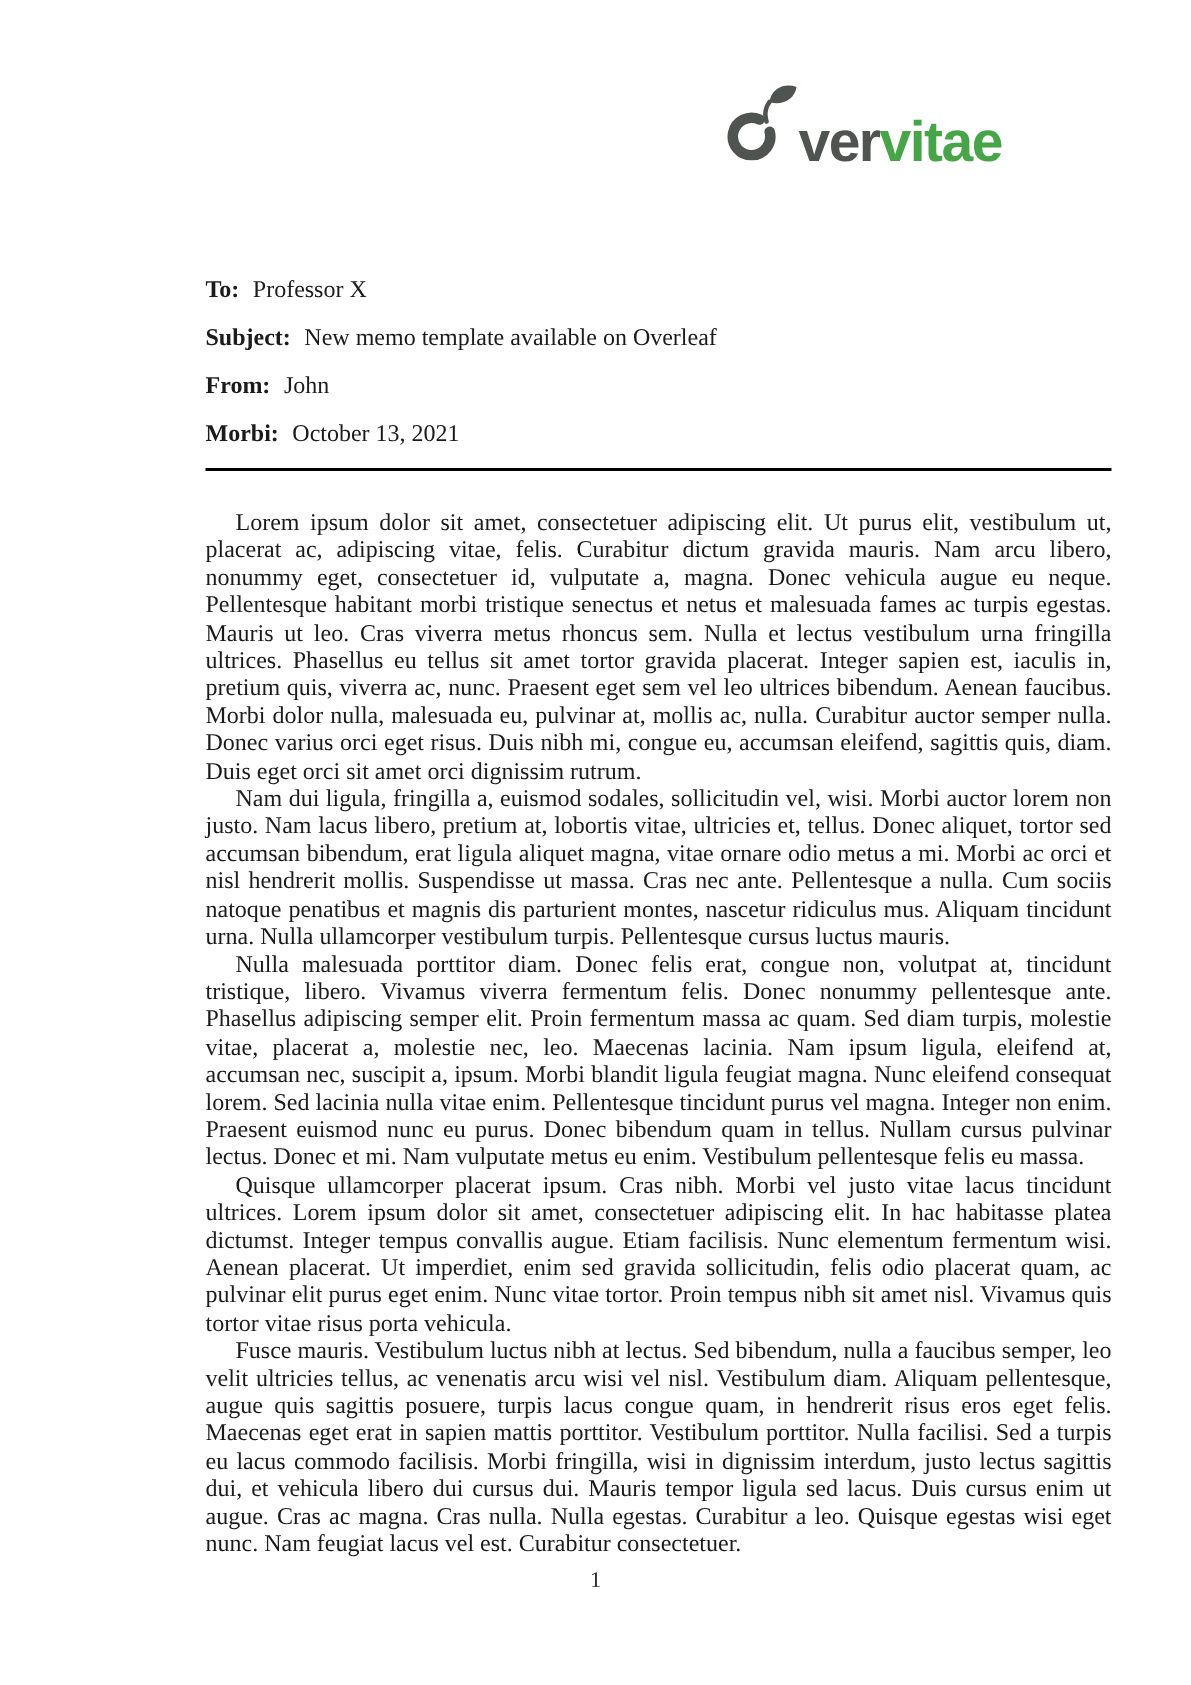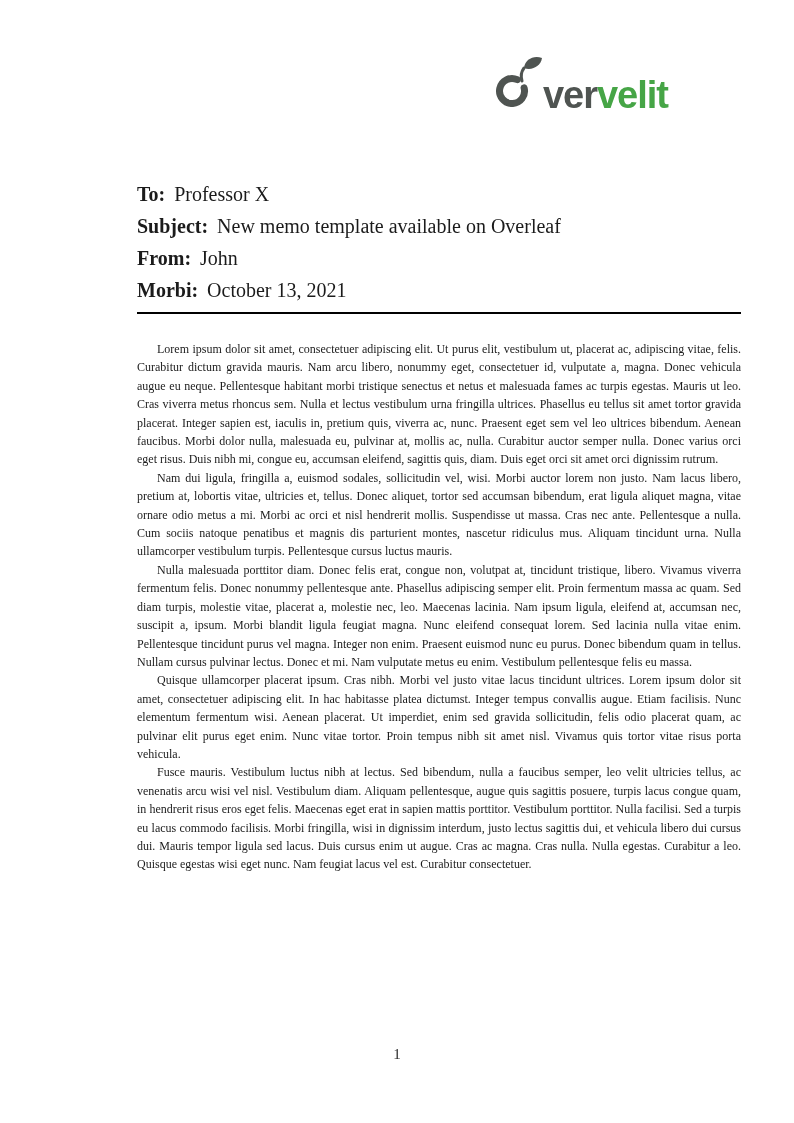"velit" span.leaf { text: velit -> vitae }
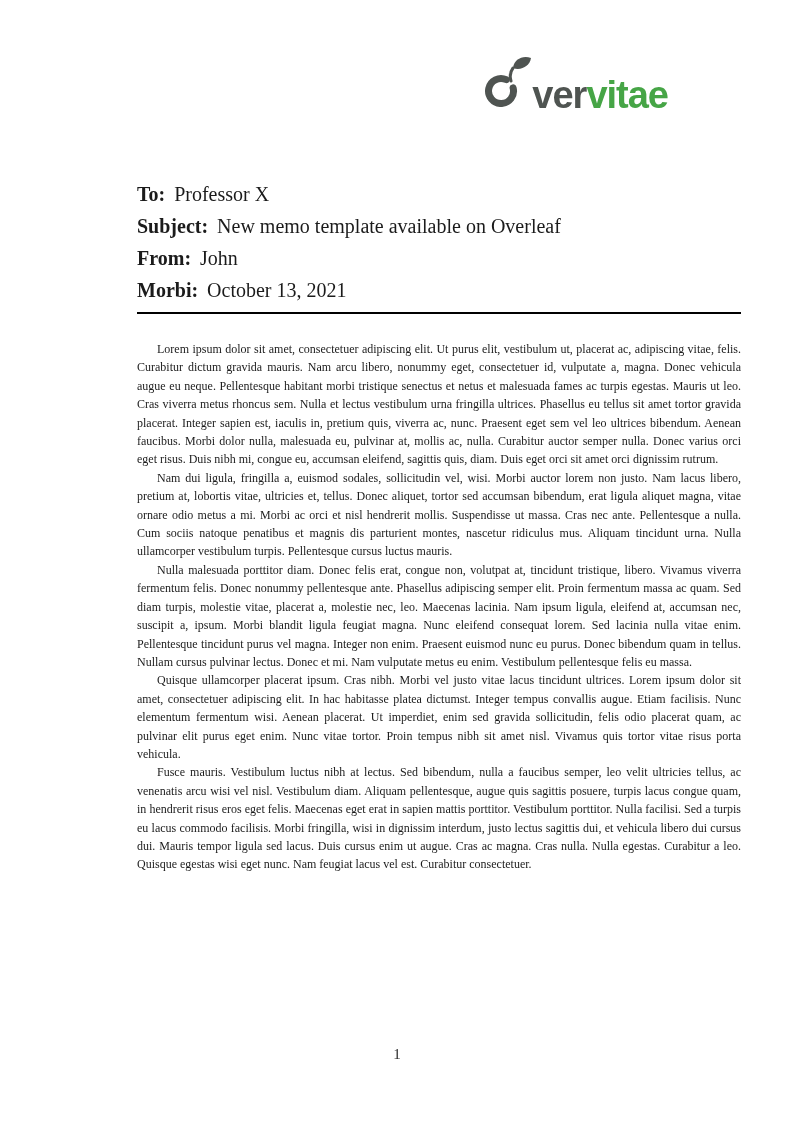"To: Professor X" .memo-fields { font-size: 20px -> 16px }
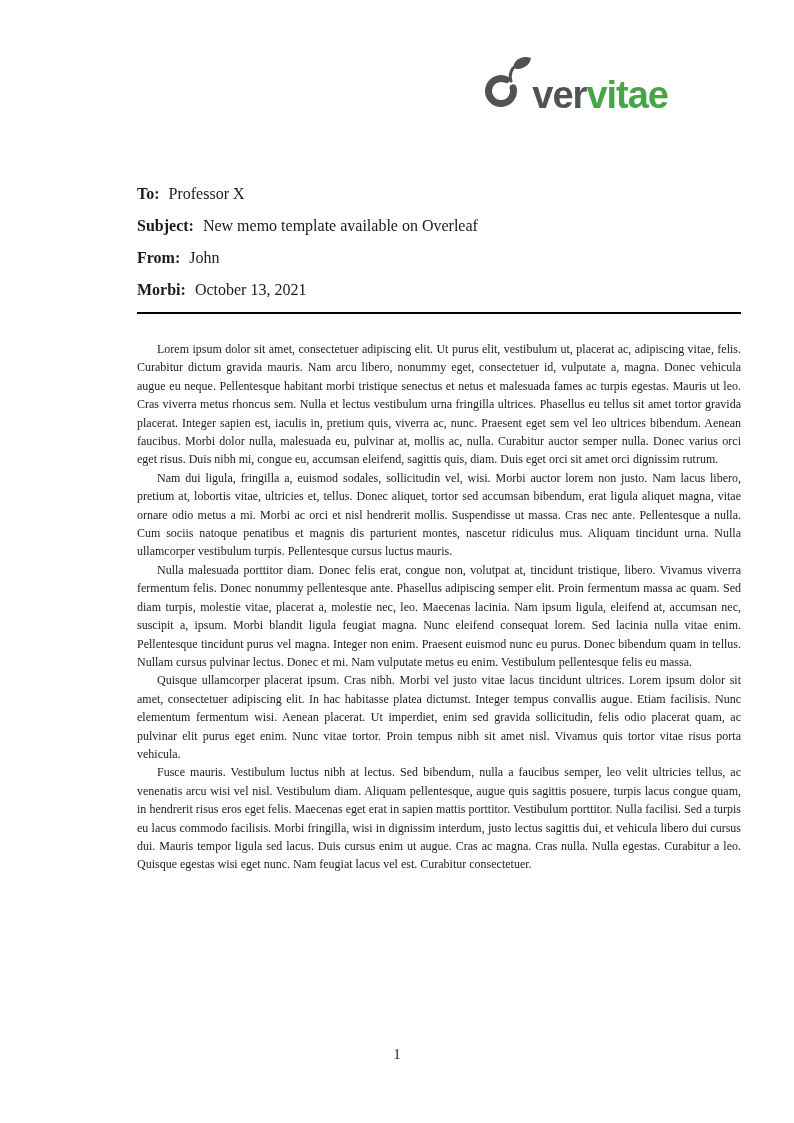"Lorem ipsum dolor sit amet," .memo-body { font-size: 12px -> 16px }
